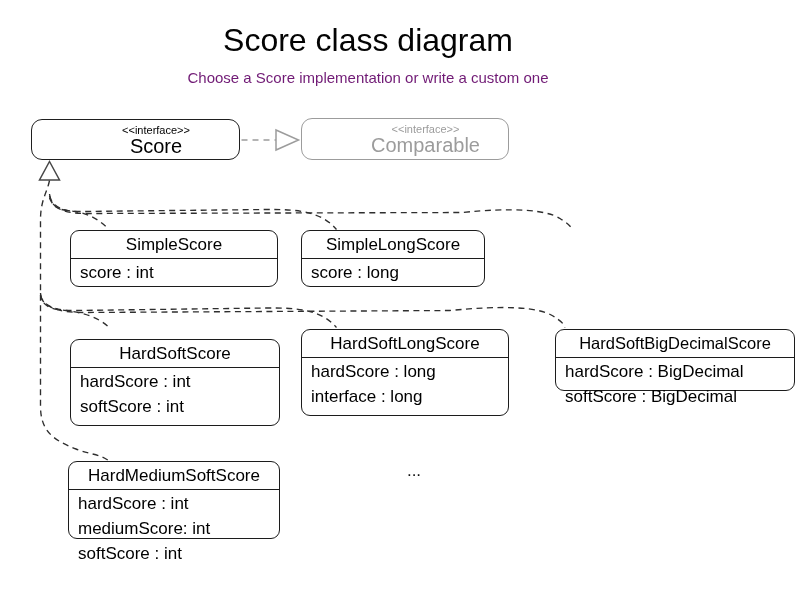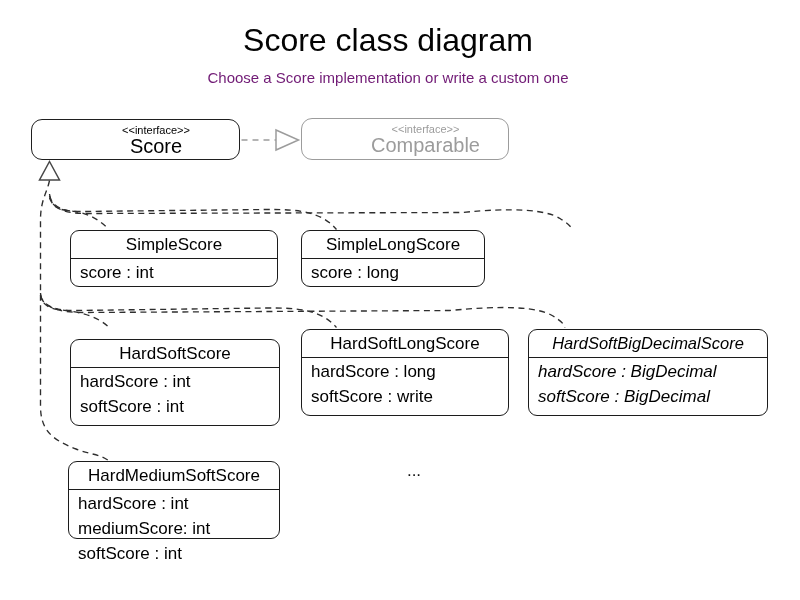"Score class diagram" .txt-center { margin-left: 20px -> none }
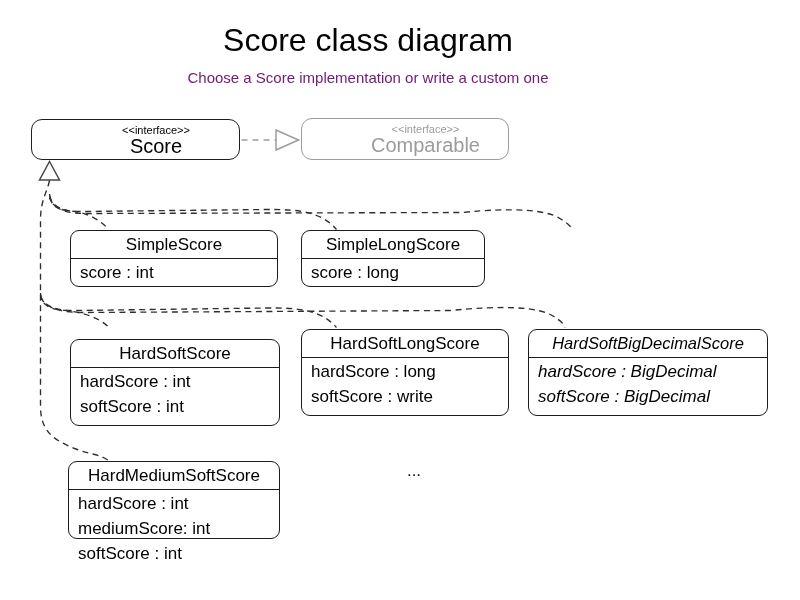"HardSoftBigDecimalScore" #c-hardsoftbigdecimalscore { font-style: italic -> none; height: 87px -> 62px; left: 528px -> 555px }
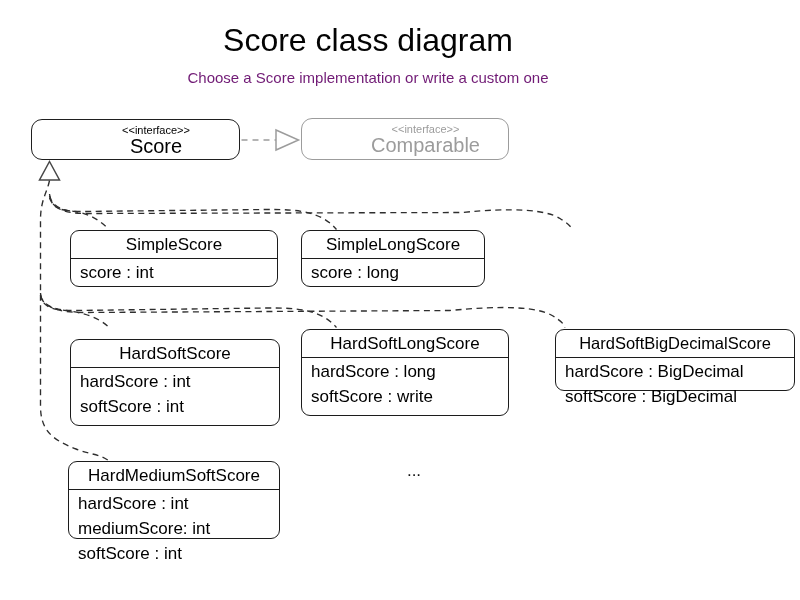"softScore : write" div.attr { text: softScore : write -> interface : long }
